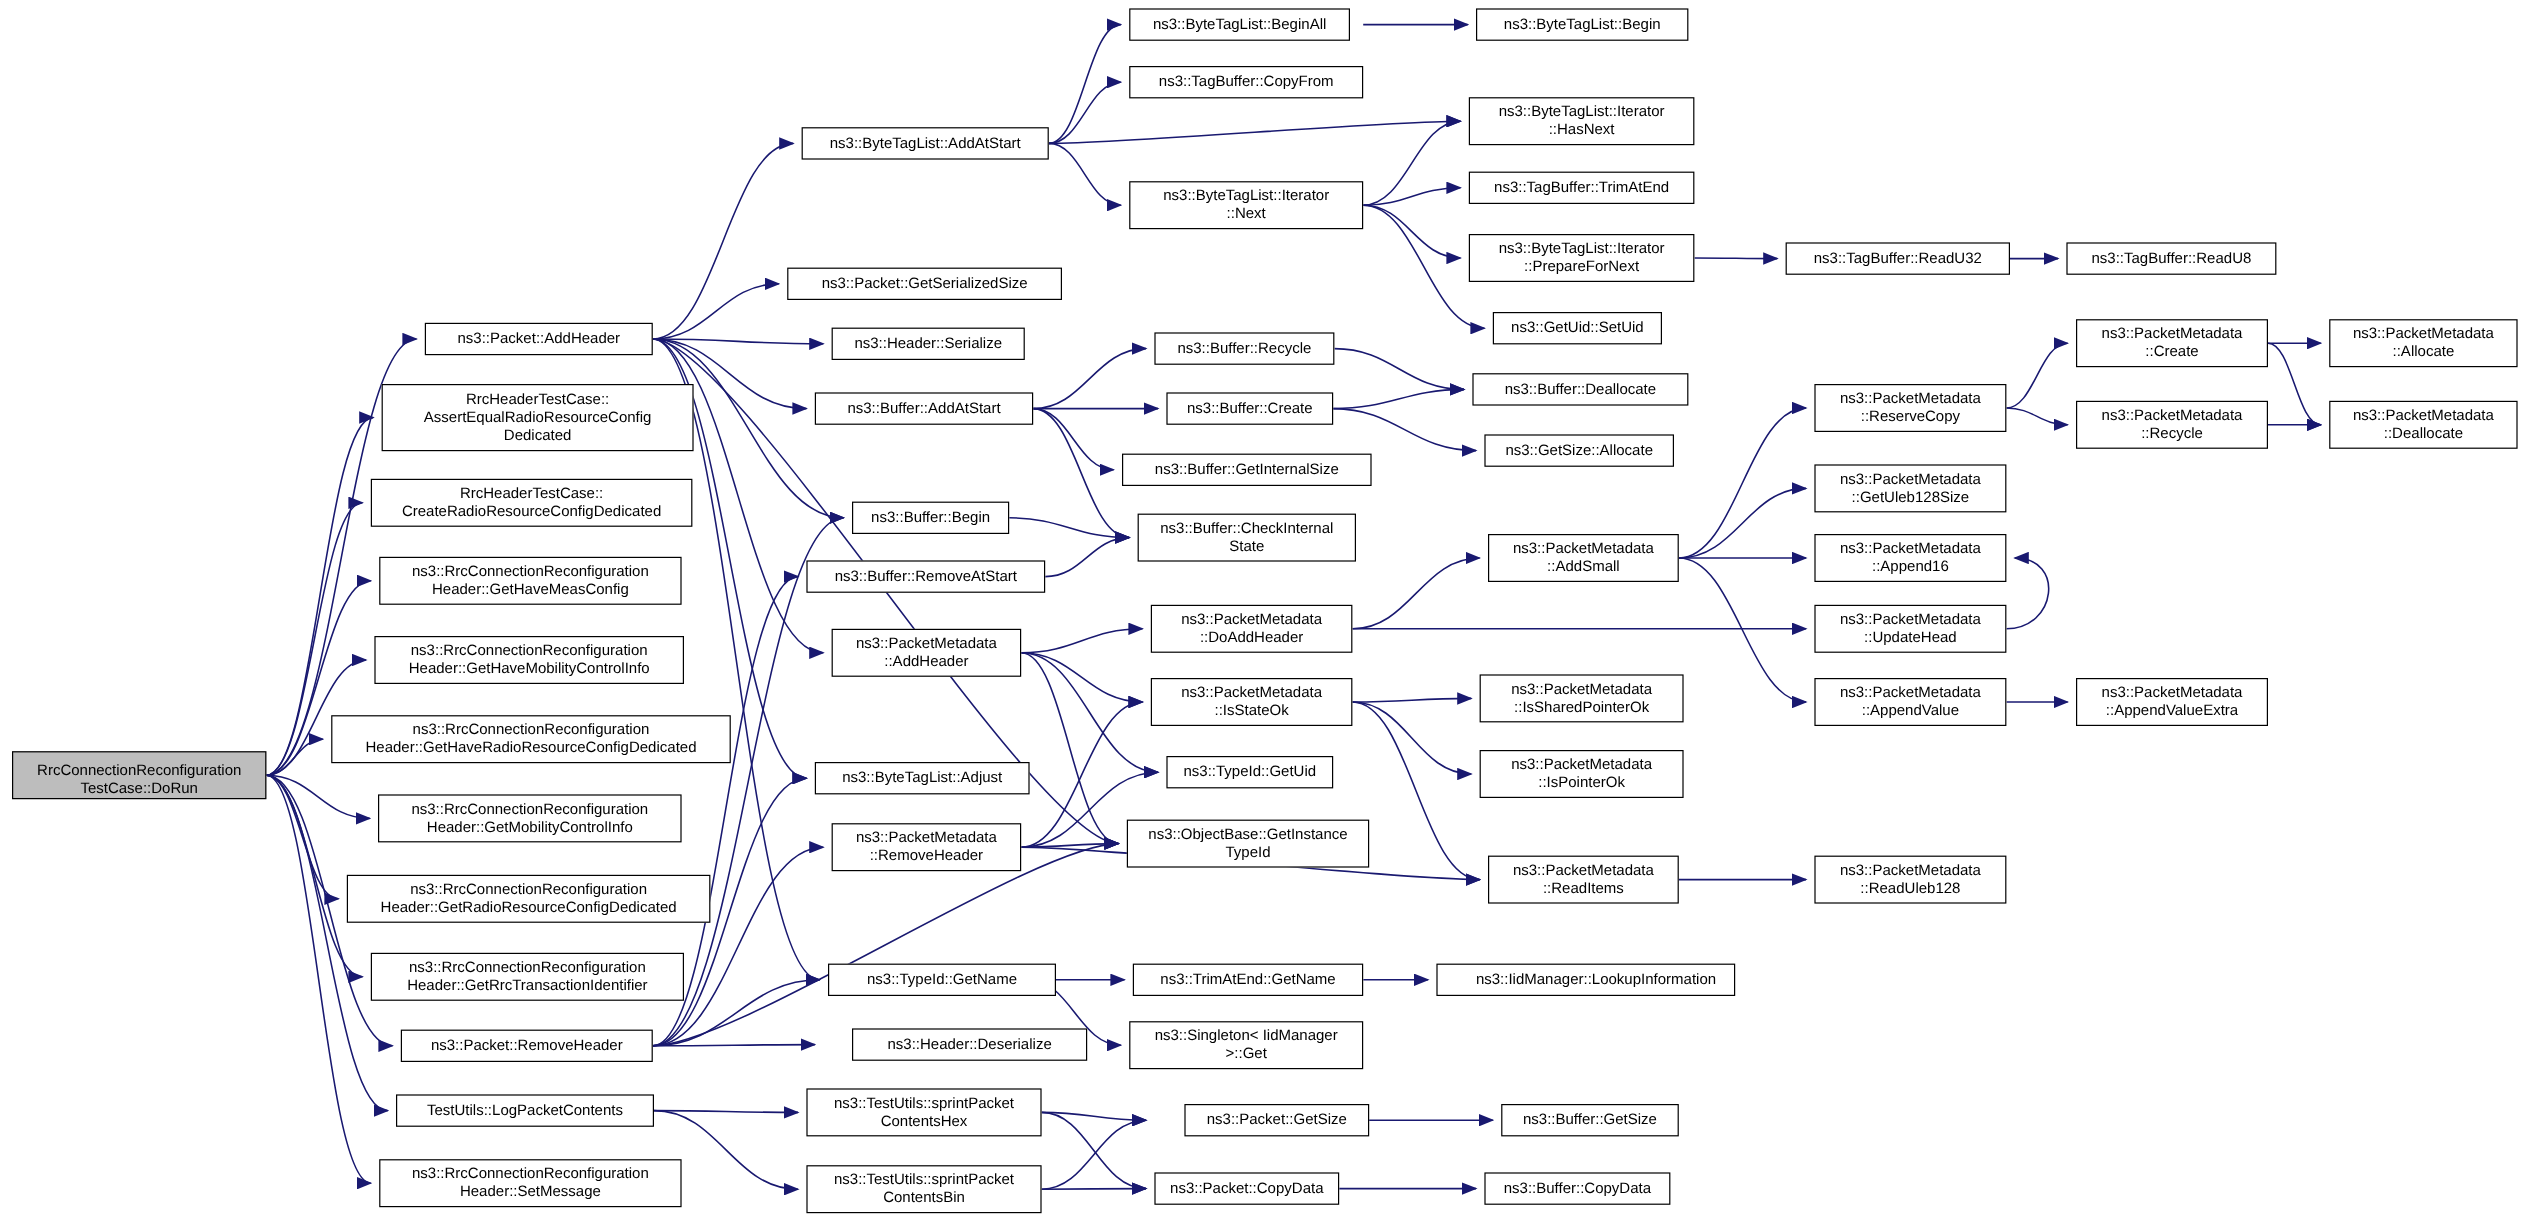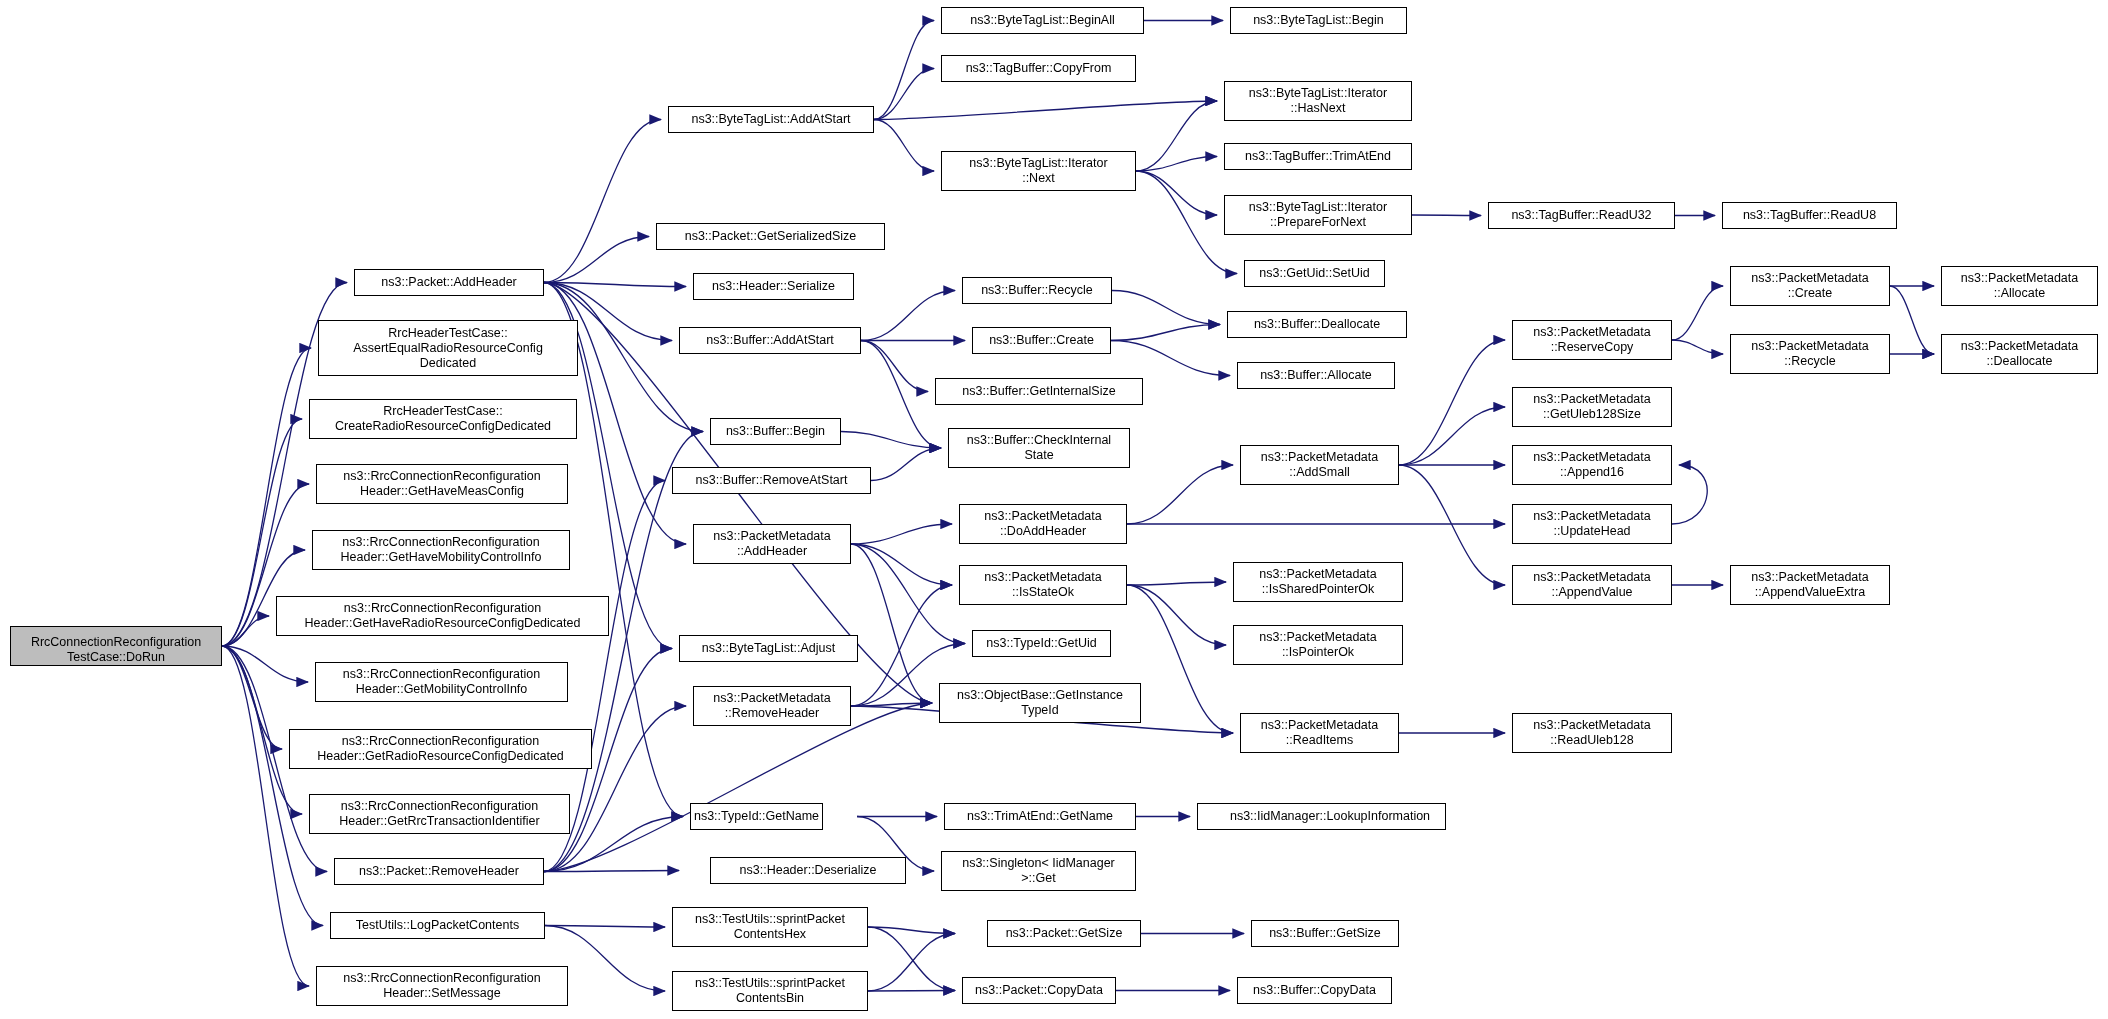"ns3::ByteTagList::BeginAll" div.node { width: 203px -> 184px }
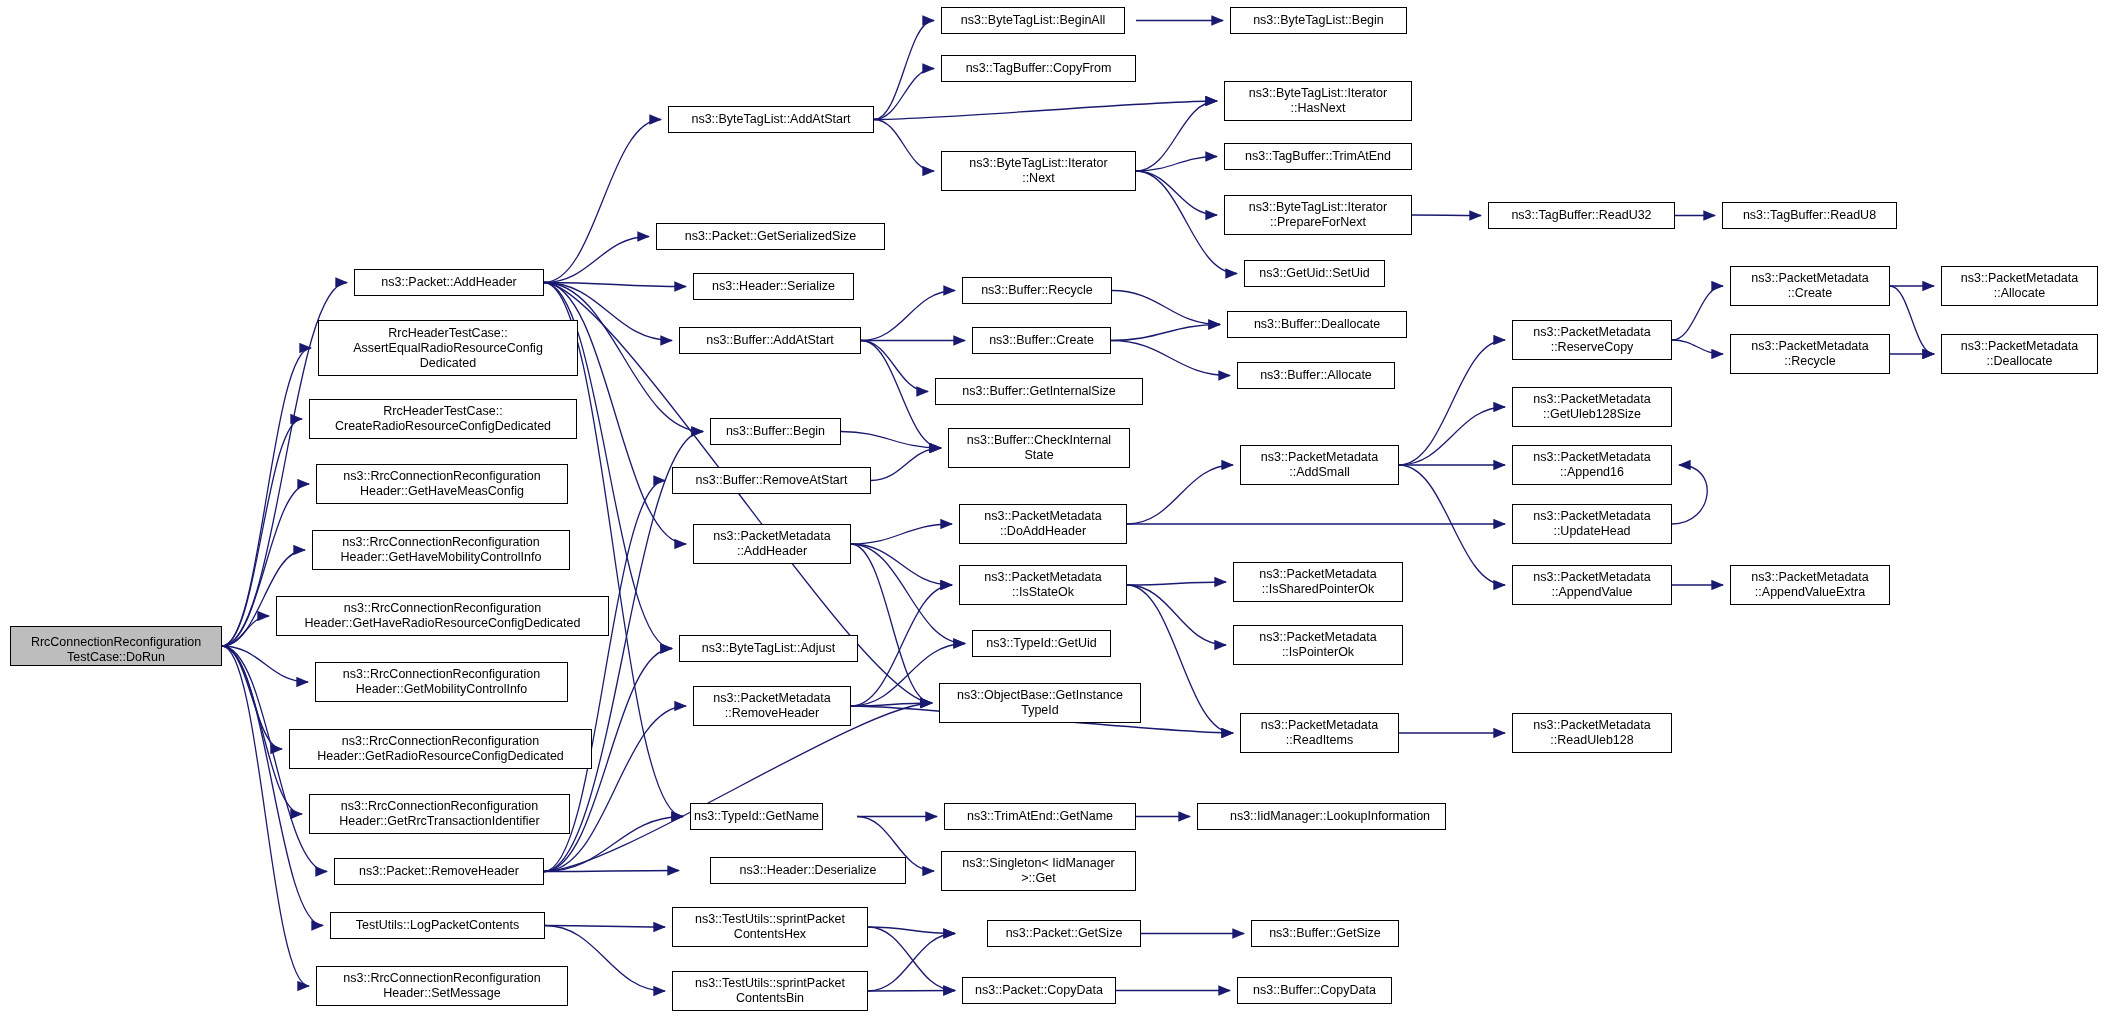"ns3::Buffer::Allocate" span { text: ns3::Buffer::Allocate -> ns3::GetSize::Allocate }
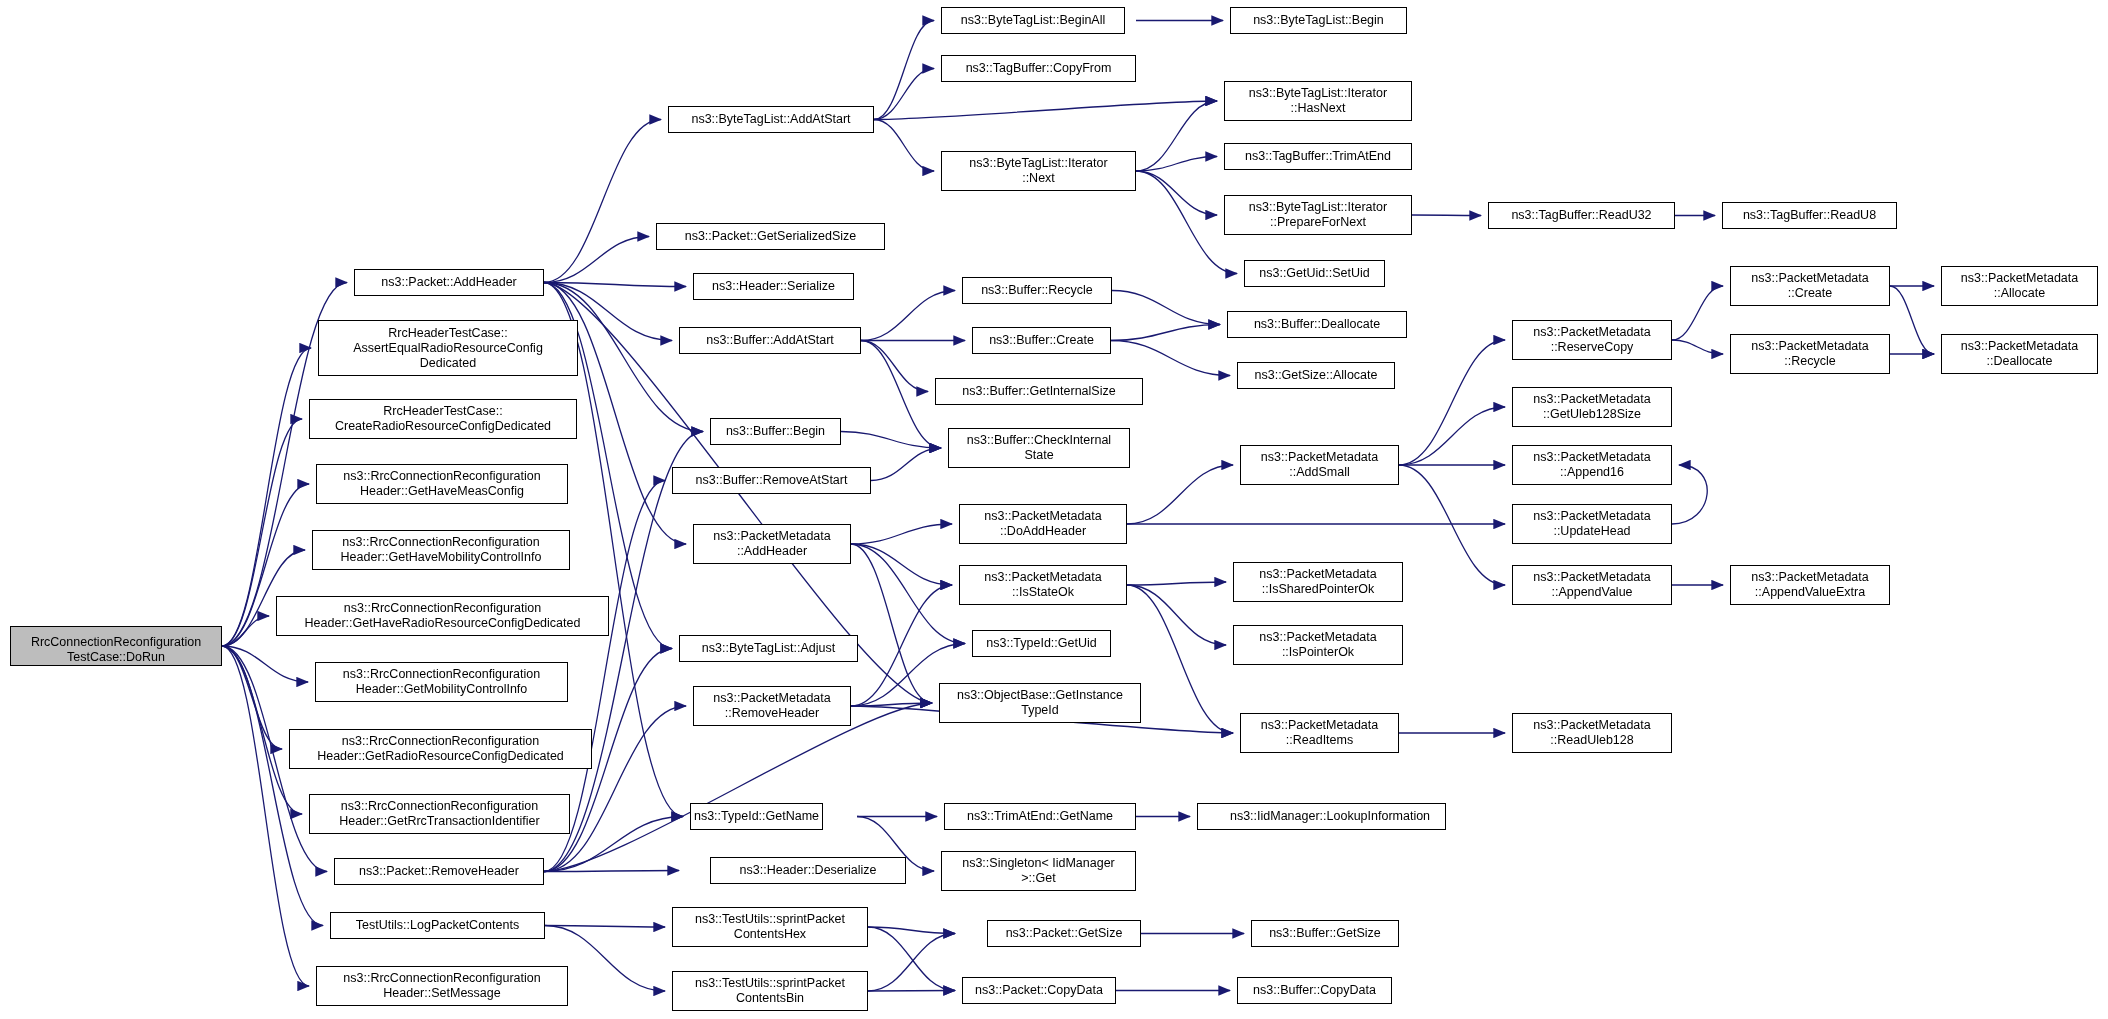"ns3::TypeId::GetName" div.node { width: 133px -> 190px }
